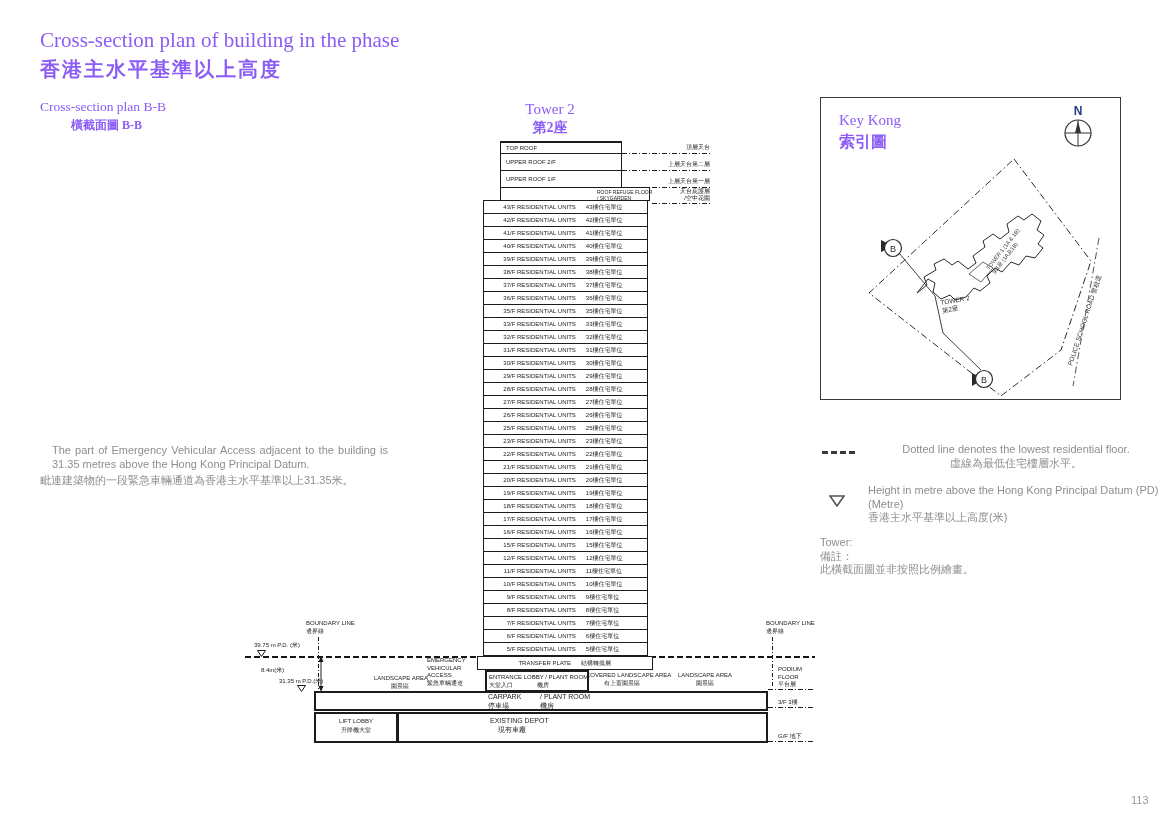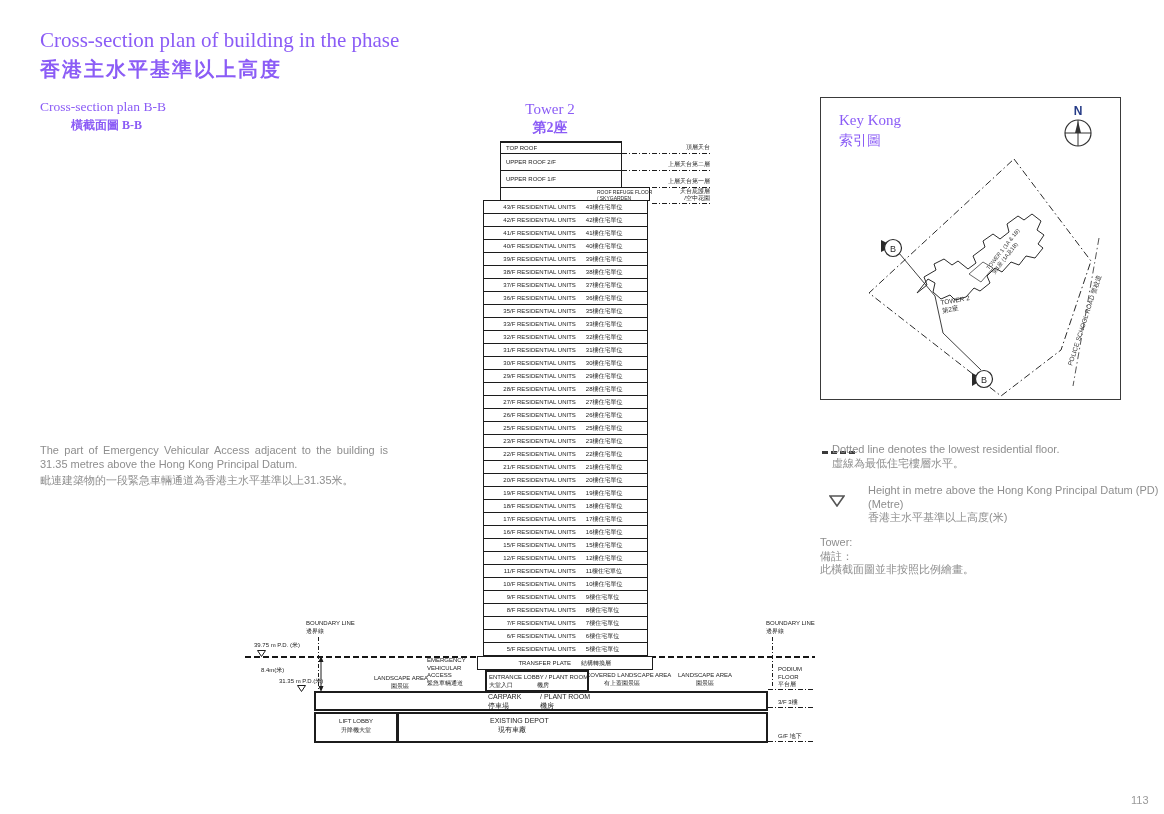"索引圖" div.abs { font-size: 14px -> 16px; font-weight: normal -> bold }
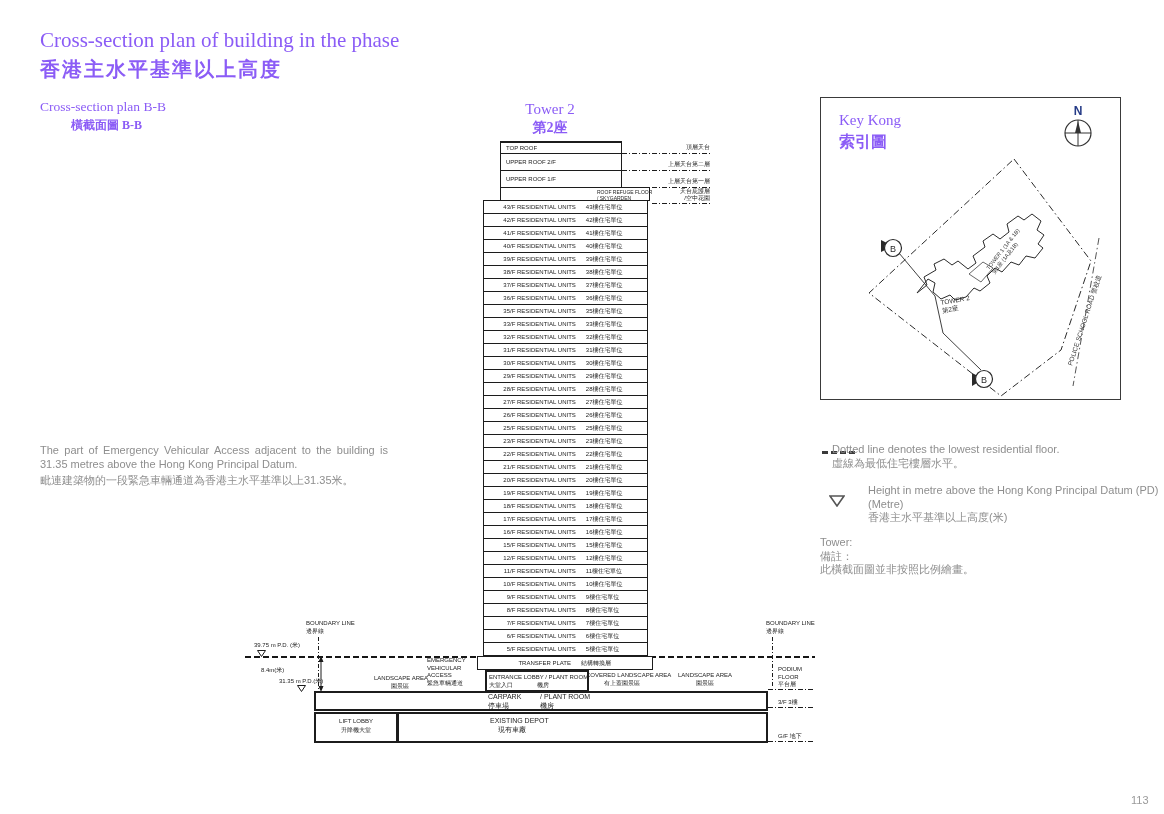"The part of Emergency Vehicular" div.bodytxt { margin-left: none -> 12px }
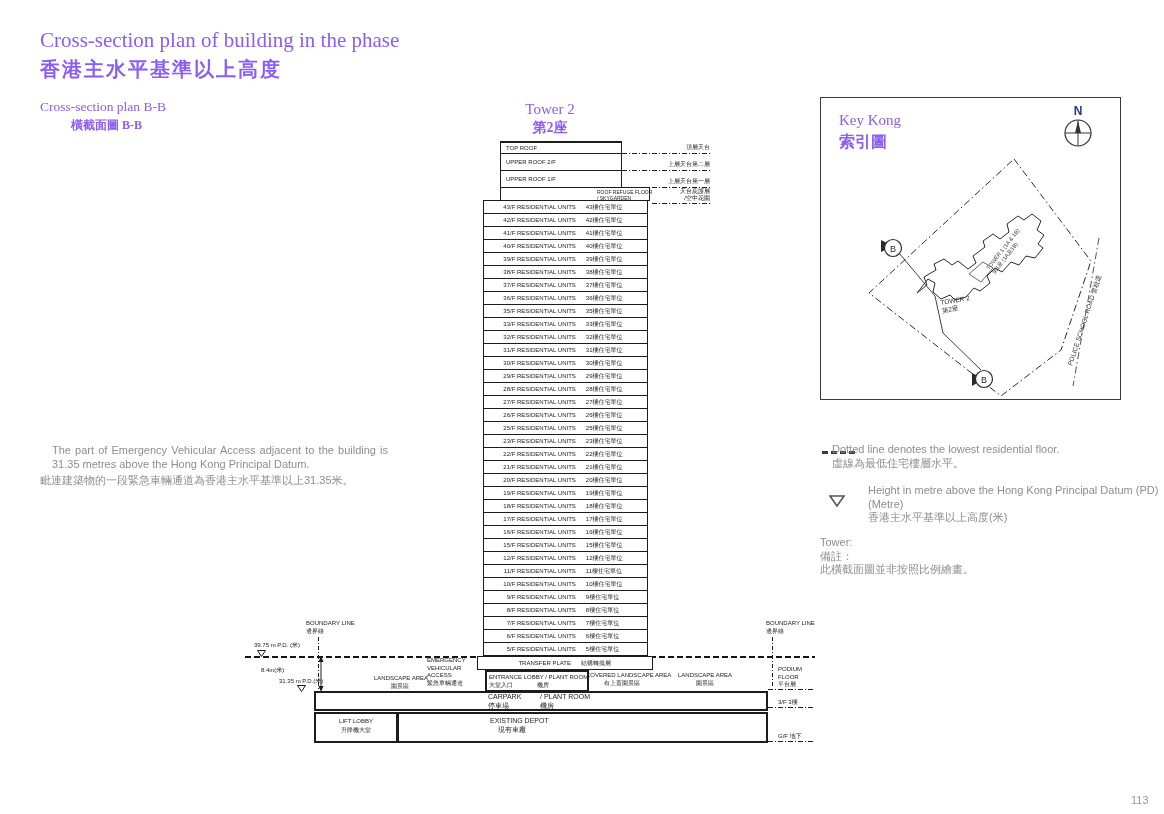"Dotted line denotes the lowest" div.abs { left: 832px -> 868px; text-align: none -> center }
